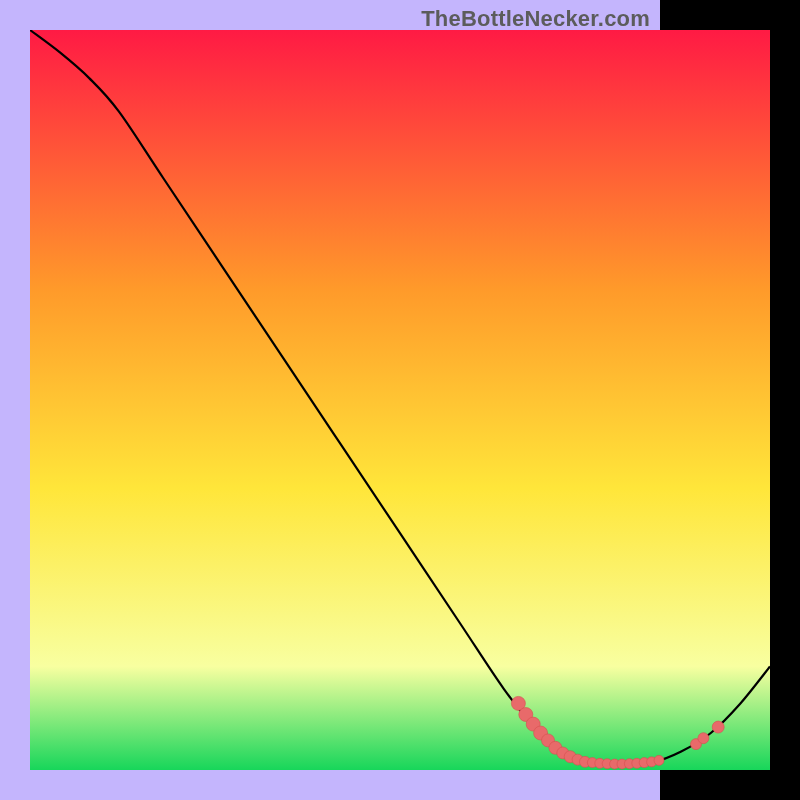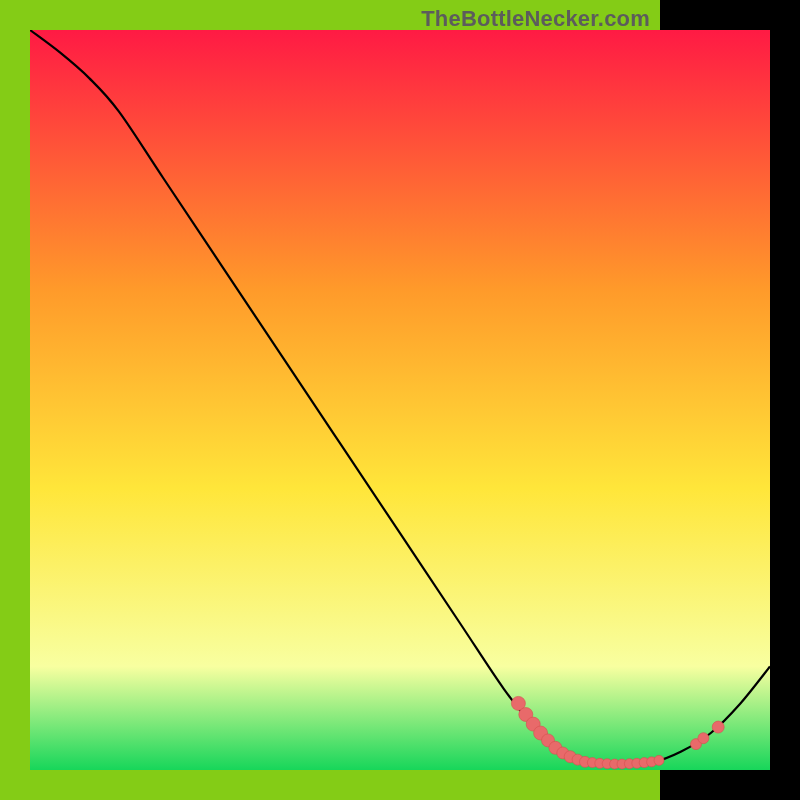"TheBottleNecker.com" .frame { background: #84cc16 -> #c4b5fd }
